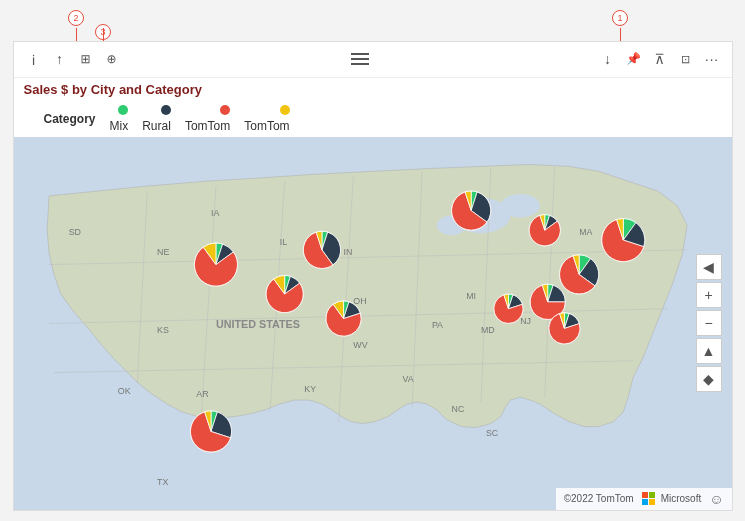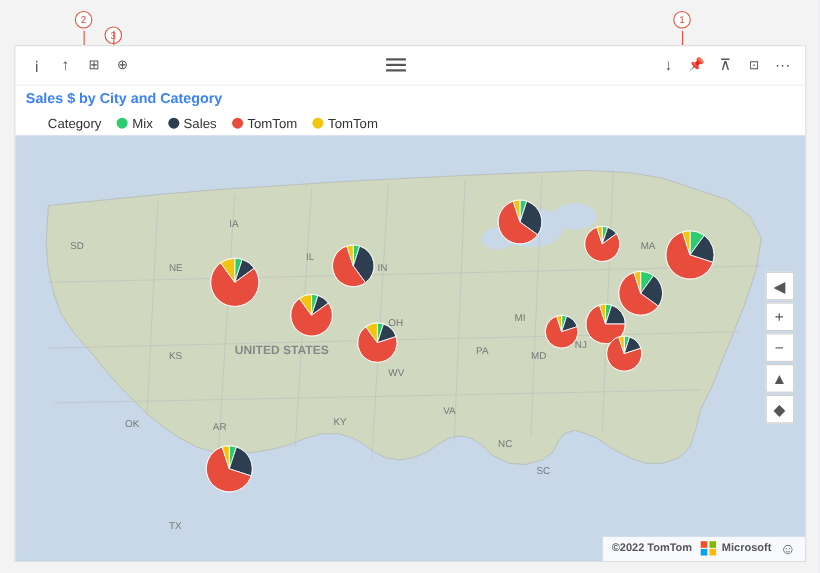"Sales $ by City and" .card-header { color: #3b82f6 -> #7f1d1d }
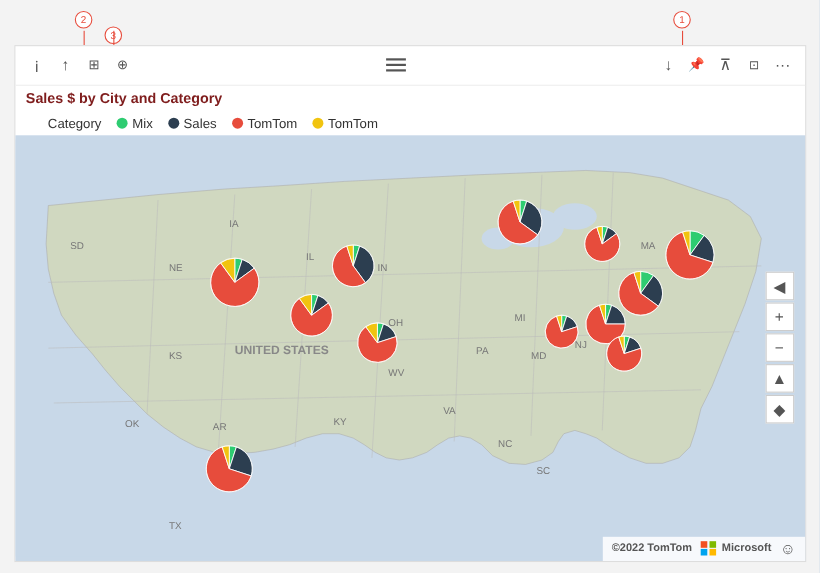"Category" .legend-label { font-weight: 400 -> 700 }
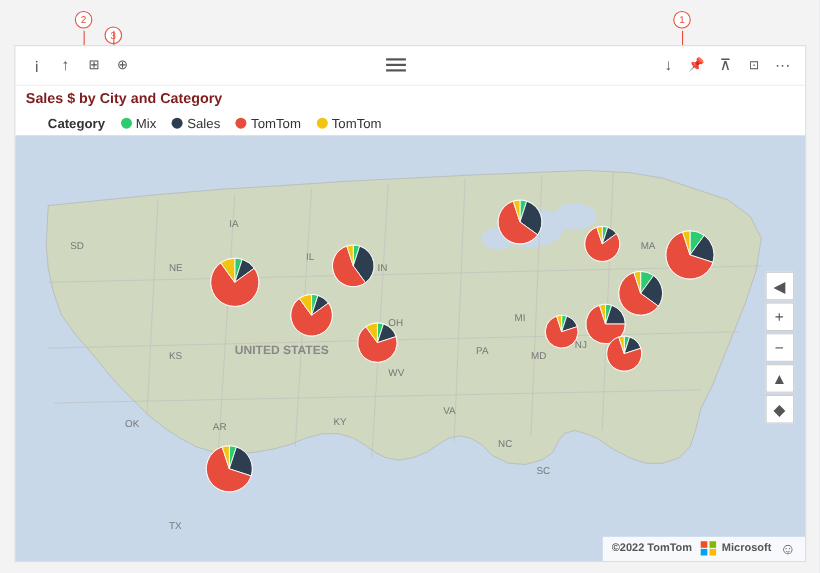"Mix" .legend-item { align-items: center -> flex-end; flex-direction: none -> column }
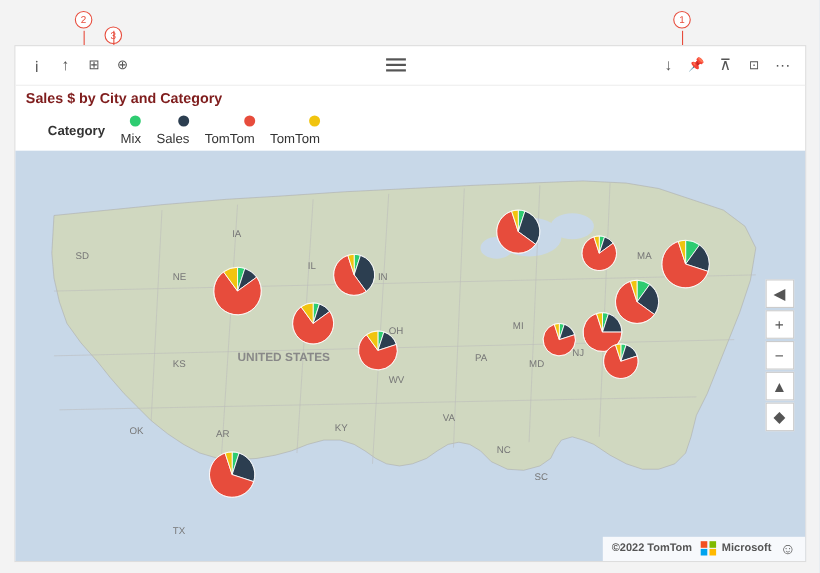"Sales" span { text: Sales -> Rural }
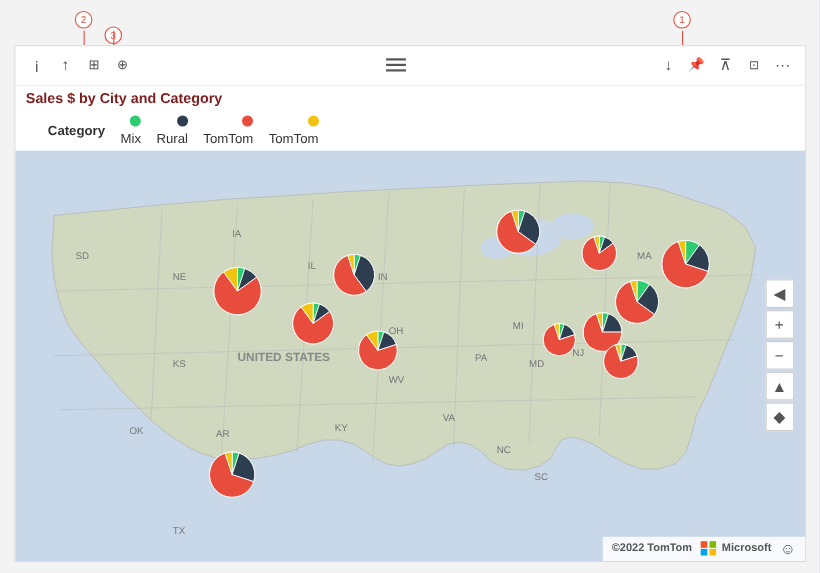"©2022 TomTom" .map-footer { font-weight: bold -> none }
